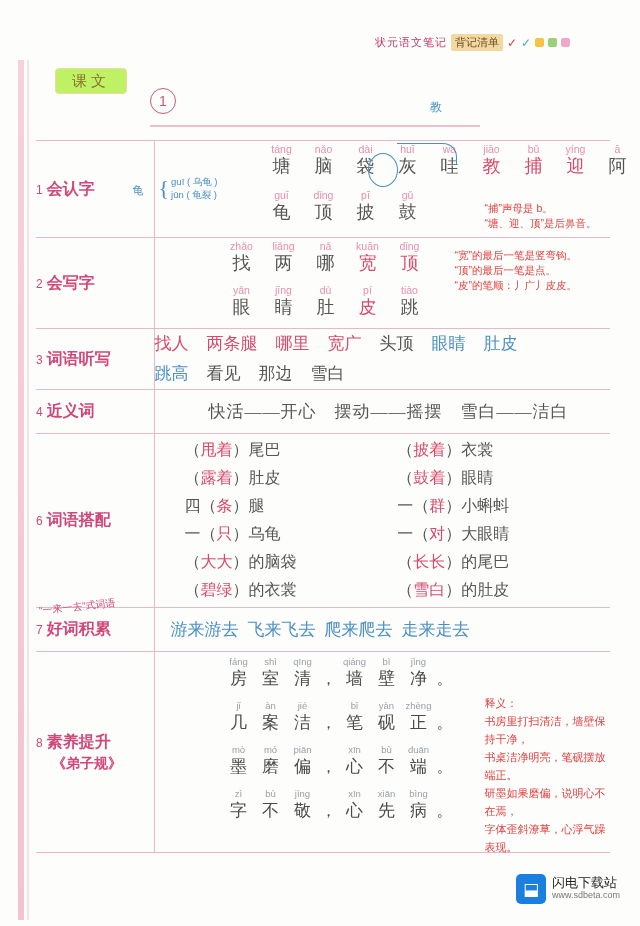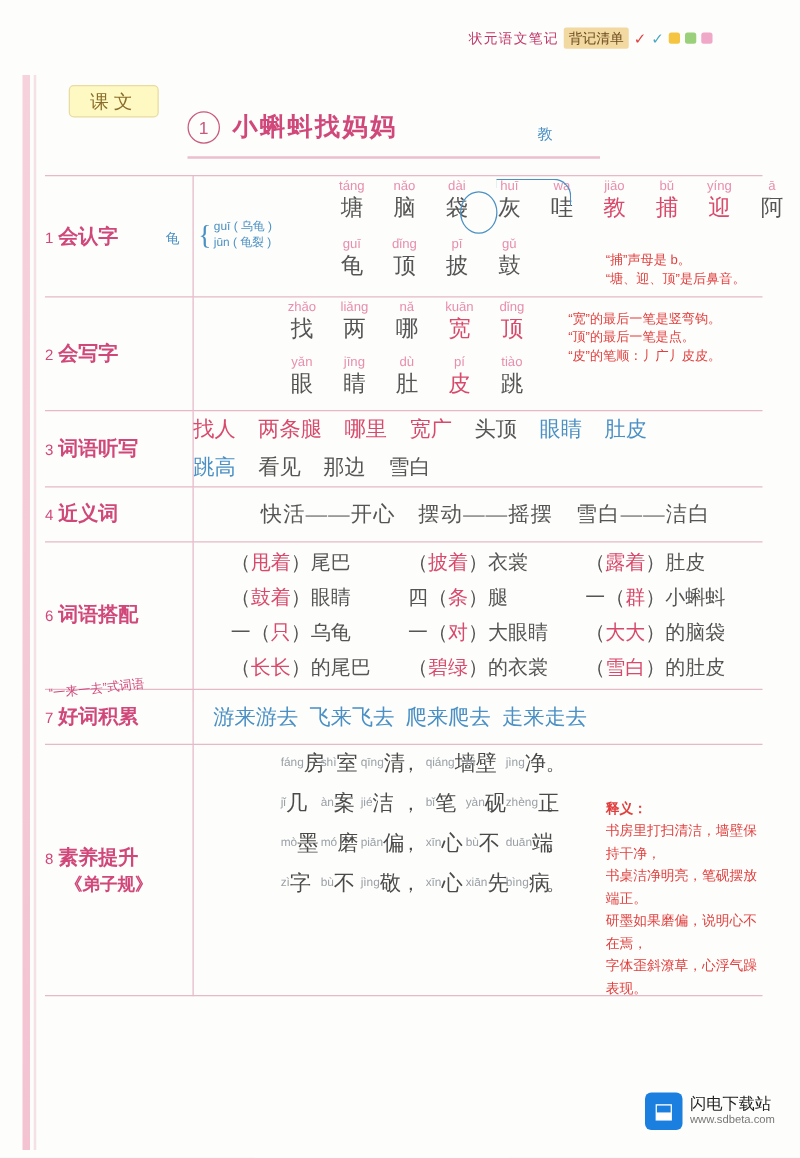"状元语文笔记" .brand { top: 22px -> 34px }
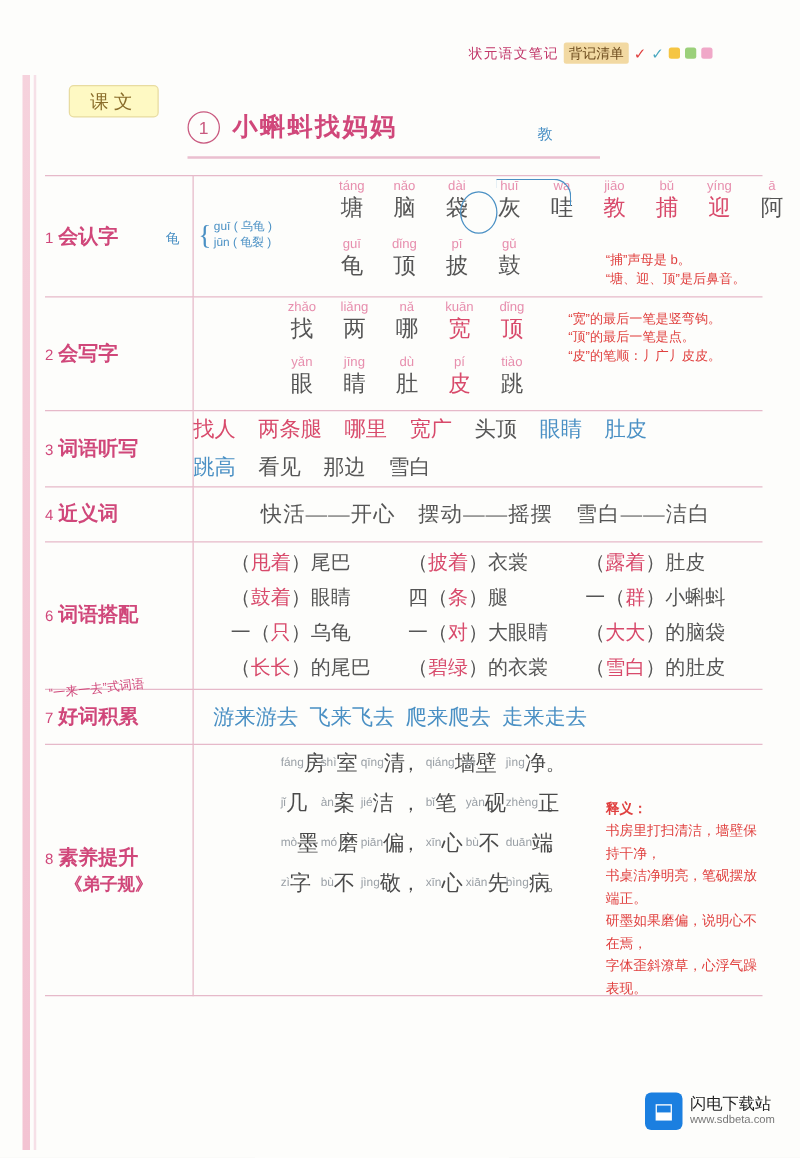"课文" .tag { background: #fef9c3 -> #bef264 }
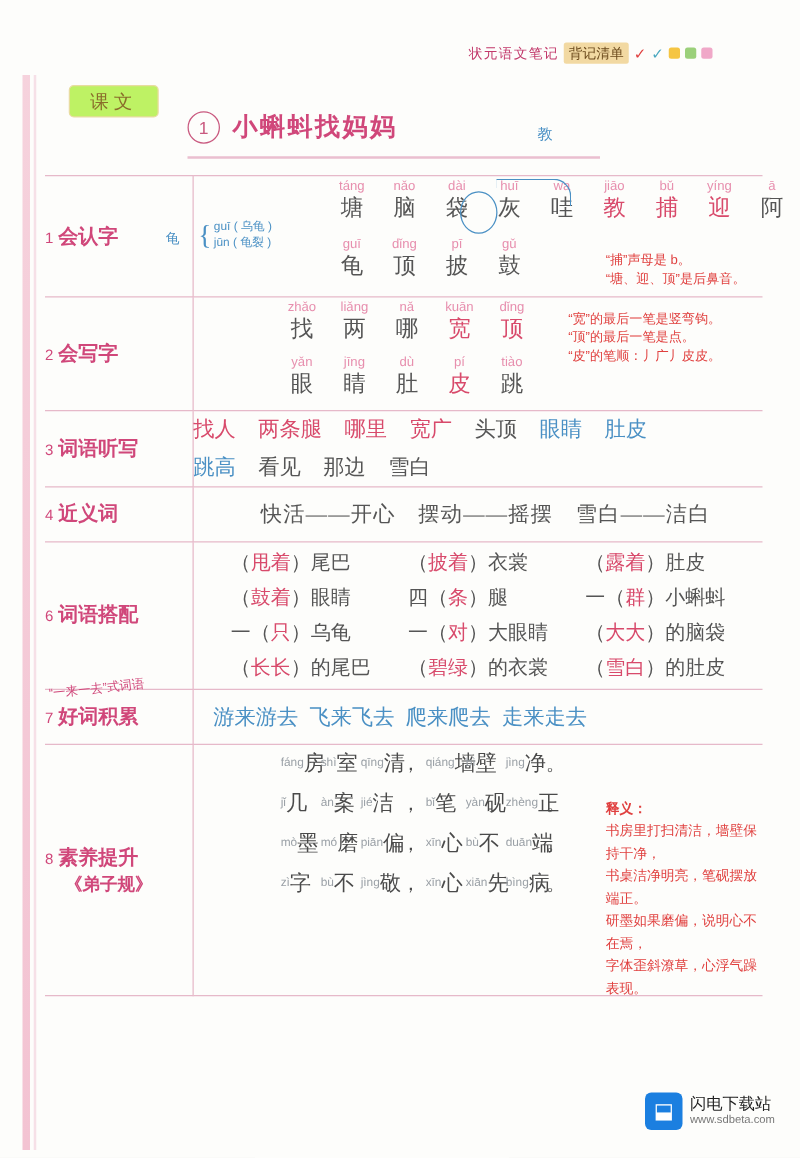"小蝌蚪找妈妈" div.title-text { html: <div>小蝌蚪找妈妈</div> -> none }
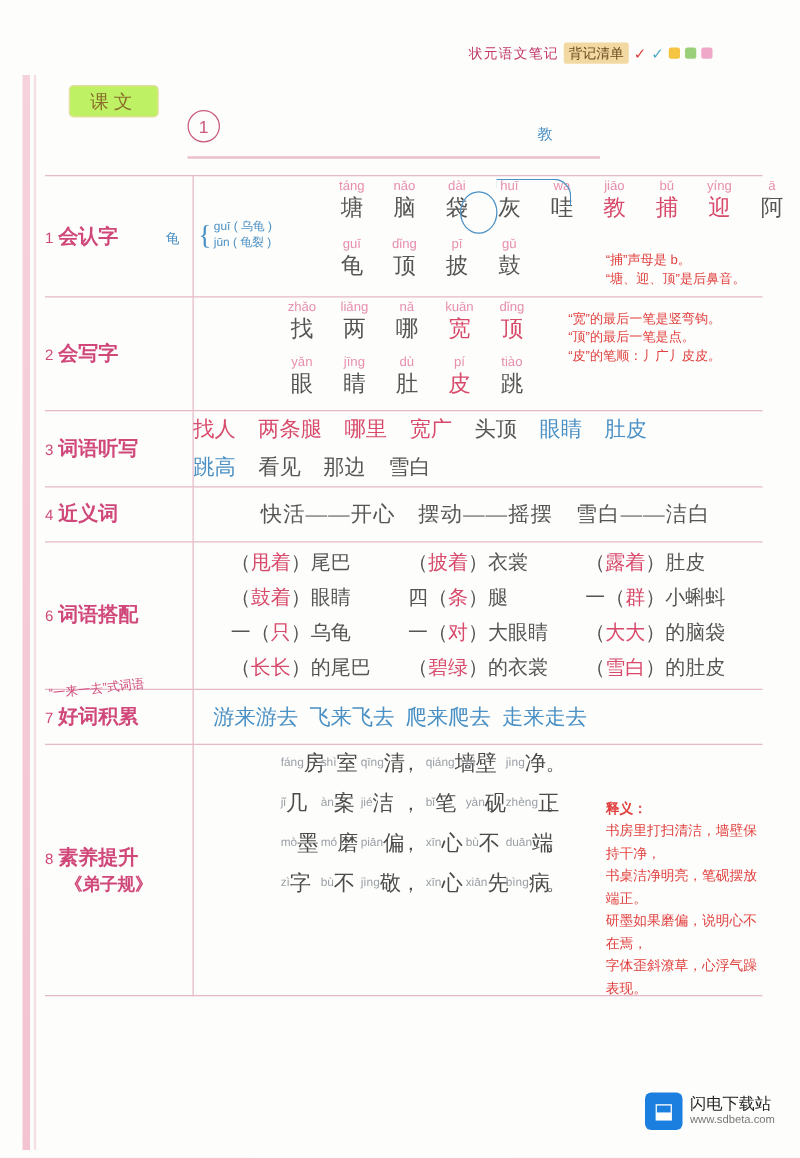"（甩着）尾巴" .collo { grid-template-columns: 1fr 1fr 1fr -> 1fr 1fr }
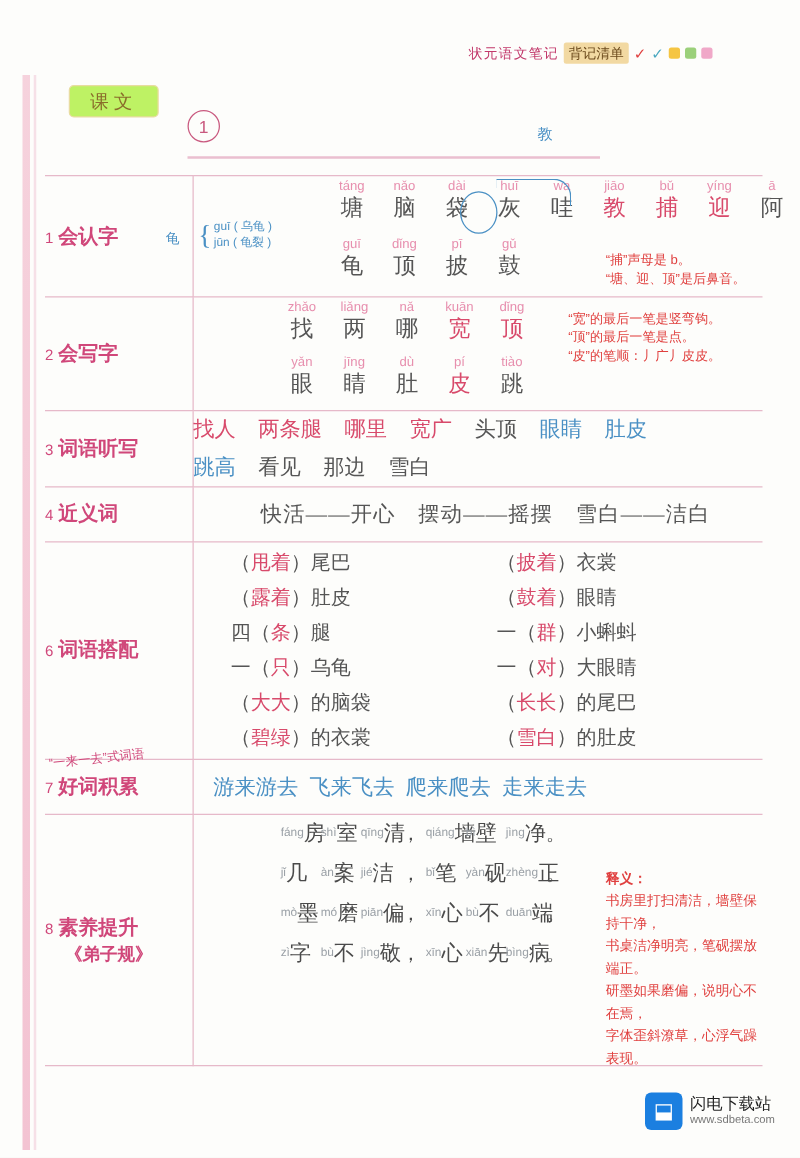"fáng" .pcc { flex-direction: row -> column; justify-content: none -> flex-end }
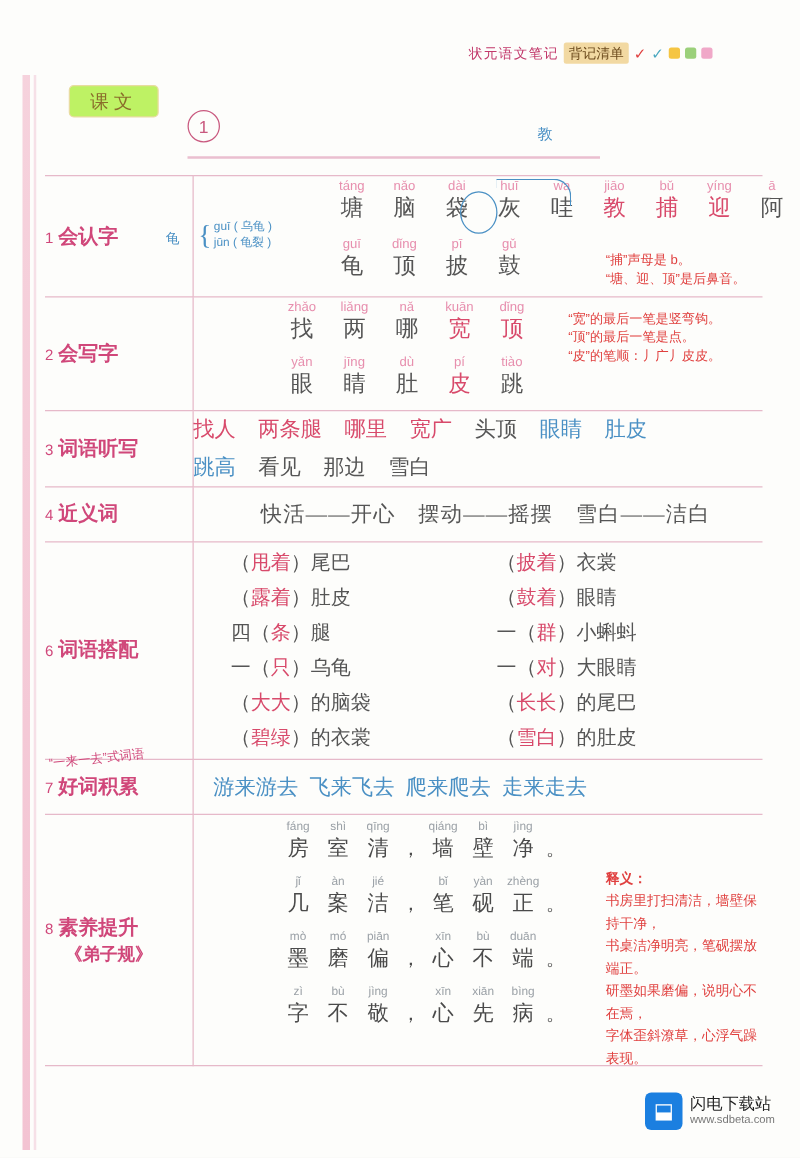"释义：" .gloss .gtitle { font-weight: bold -> none }
